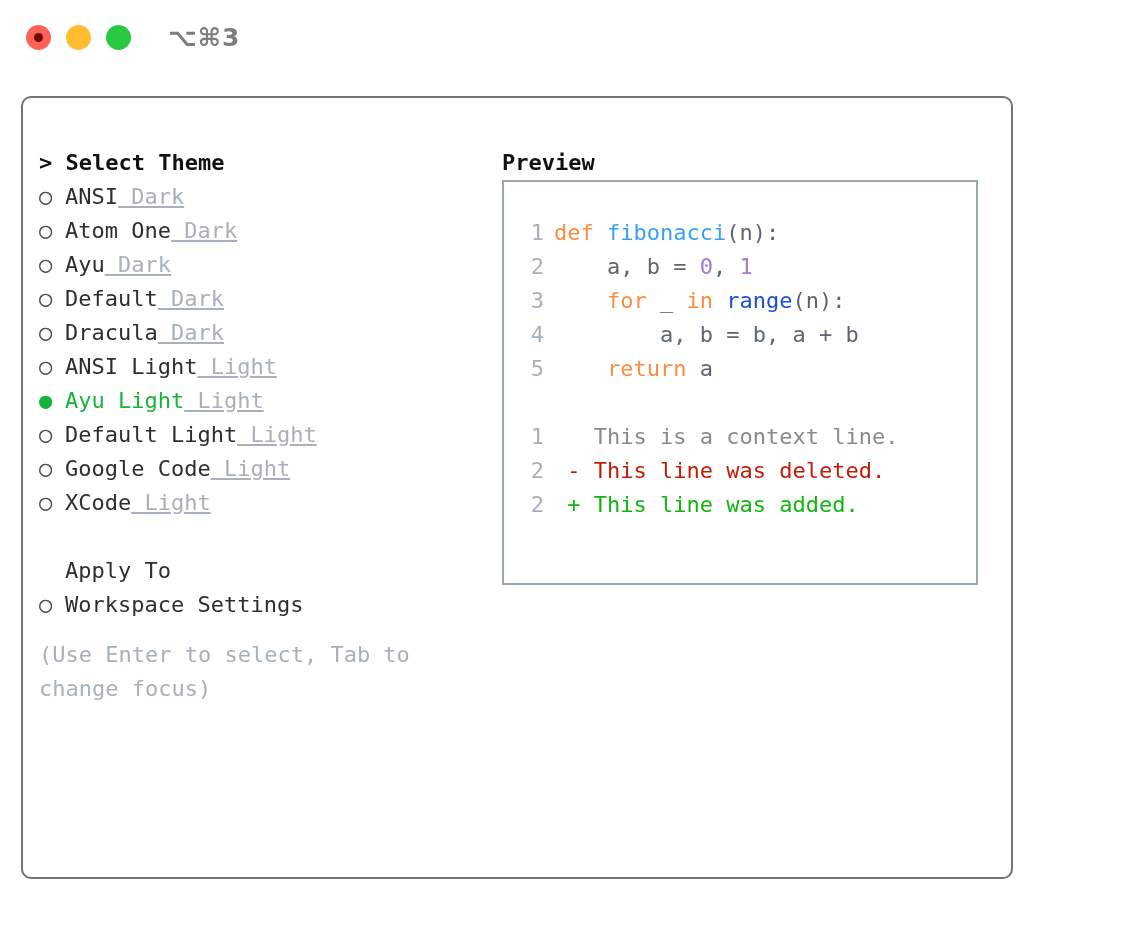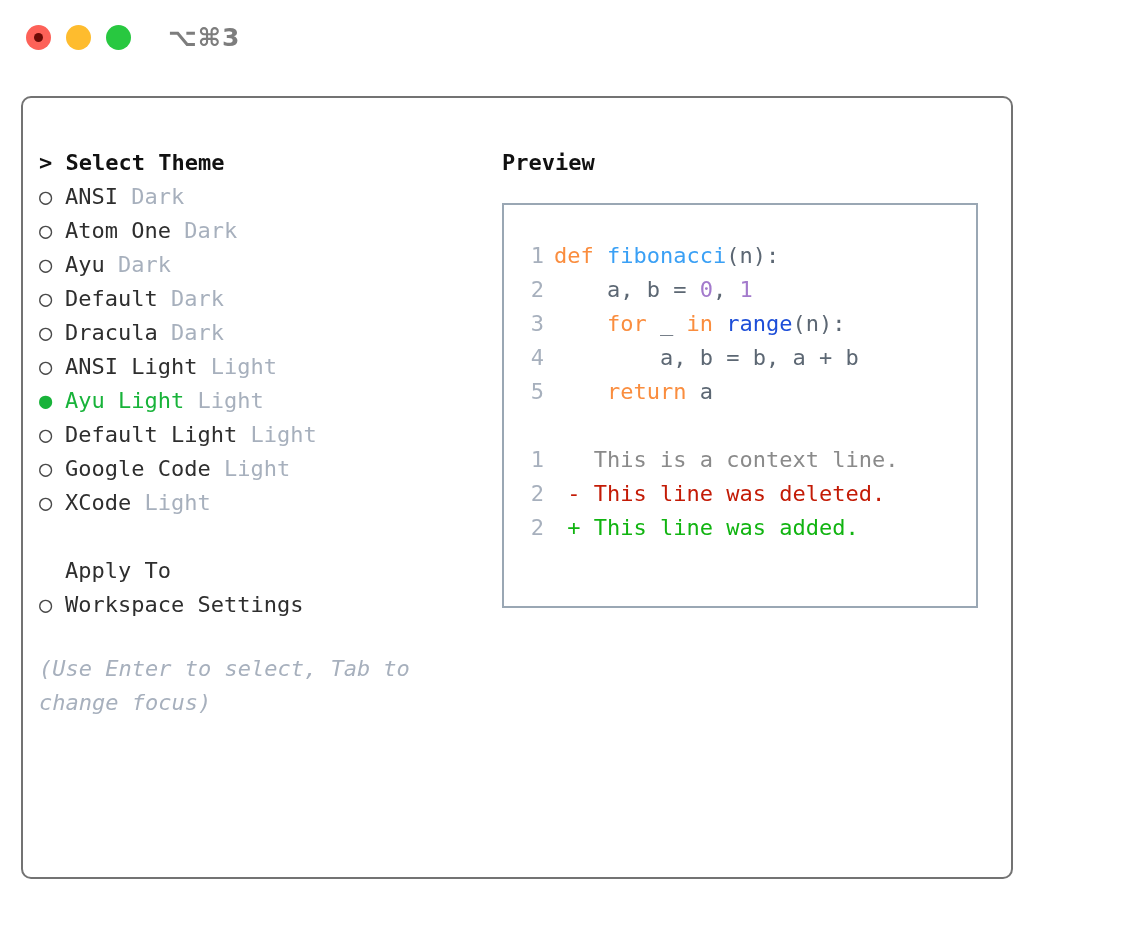"Dark" .opt-tag { text-decoration: none -> underline }
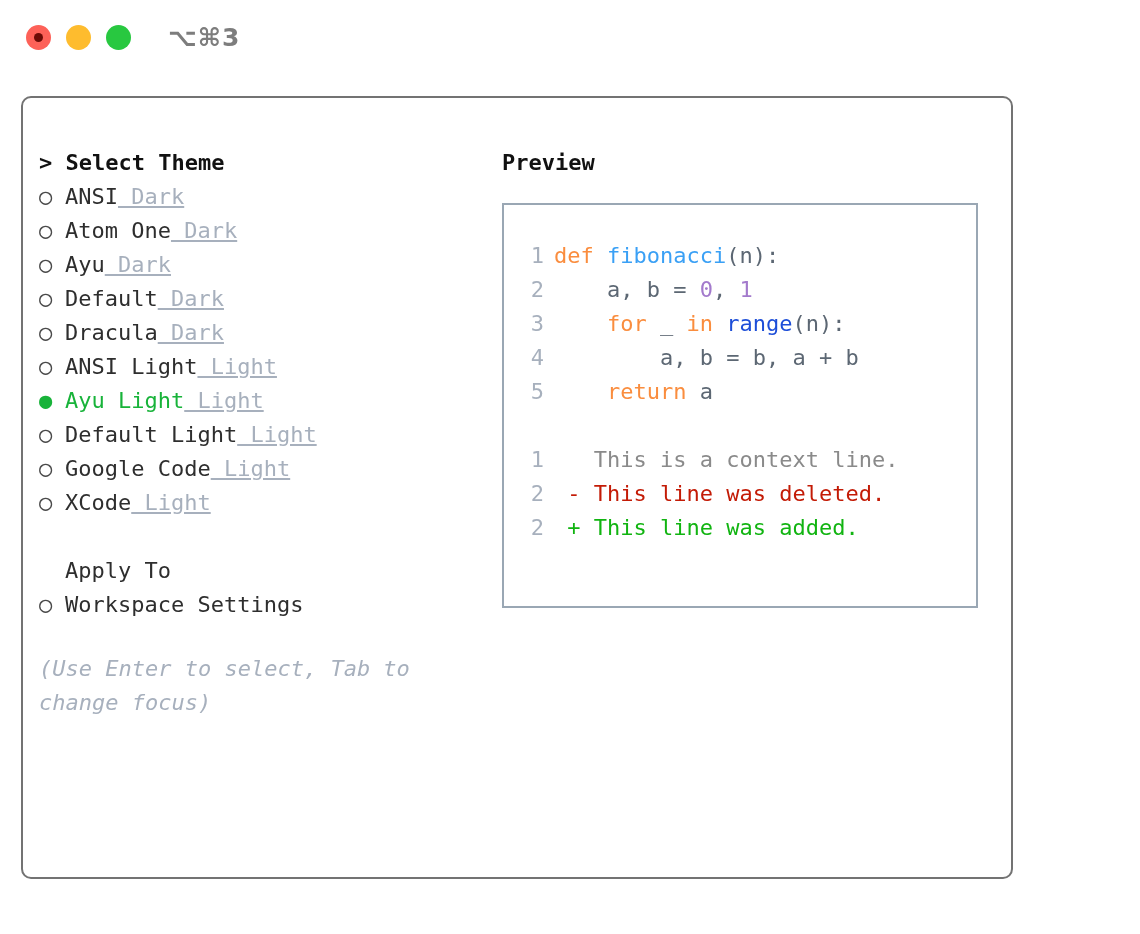"1 def fibonacci(n):" .preview-box { margin-top: 23px -> none }
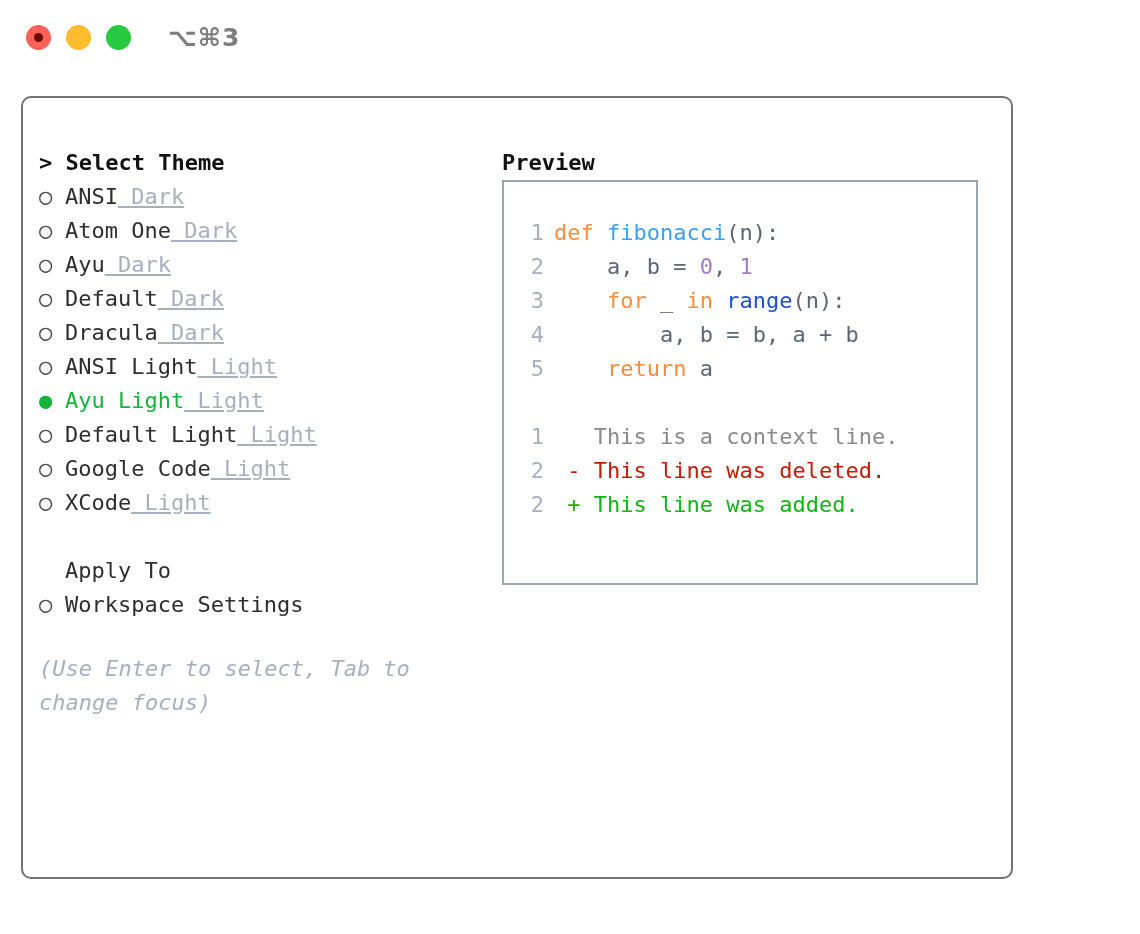"(Use Enter to select, Tab" .hint { font-style: italic -> none; margin-top: 30px -> 16px }
